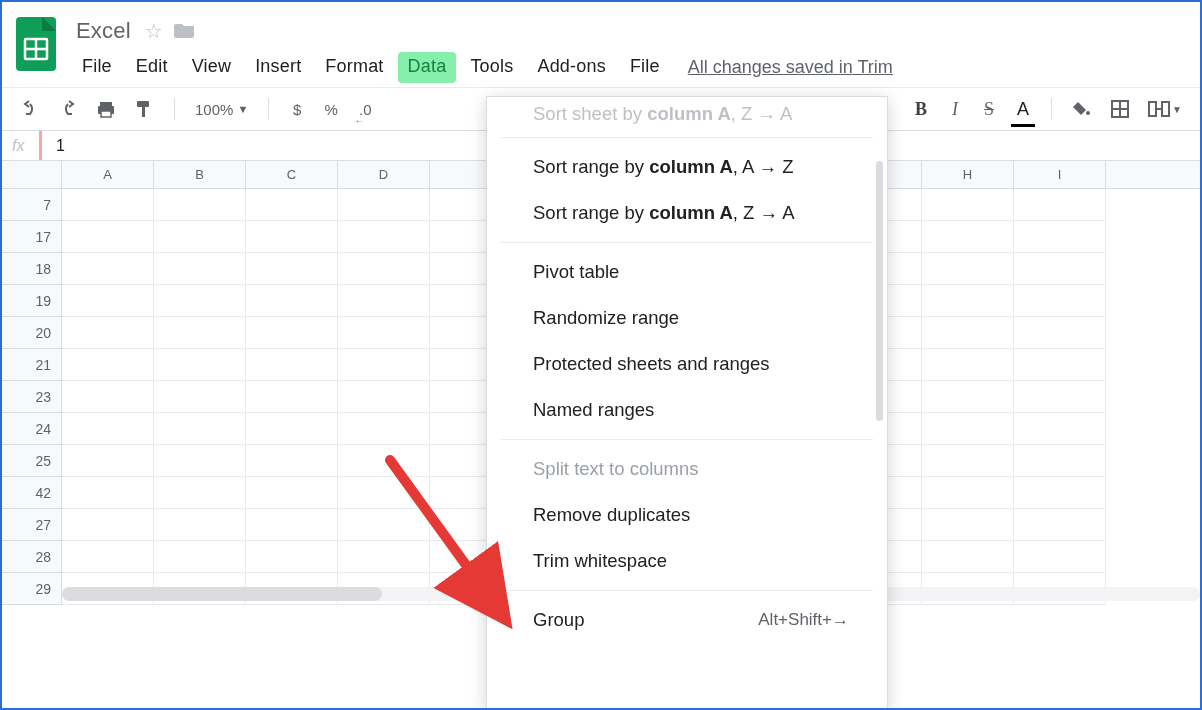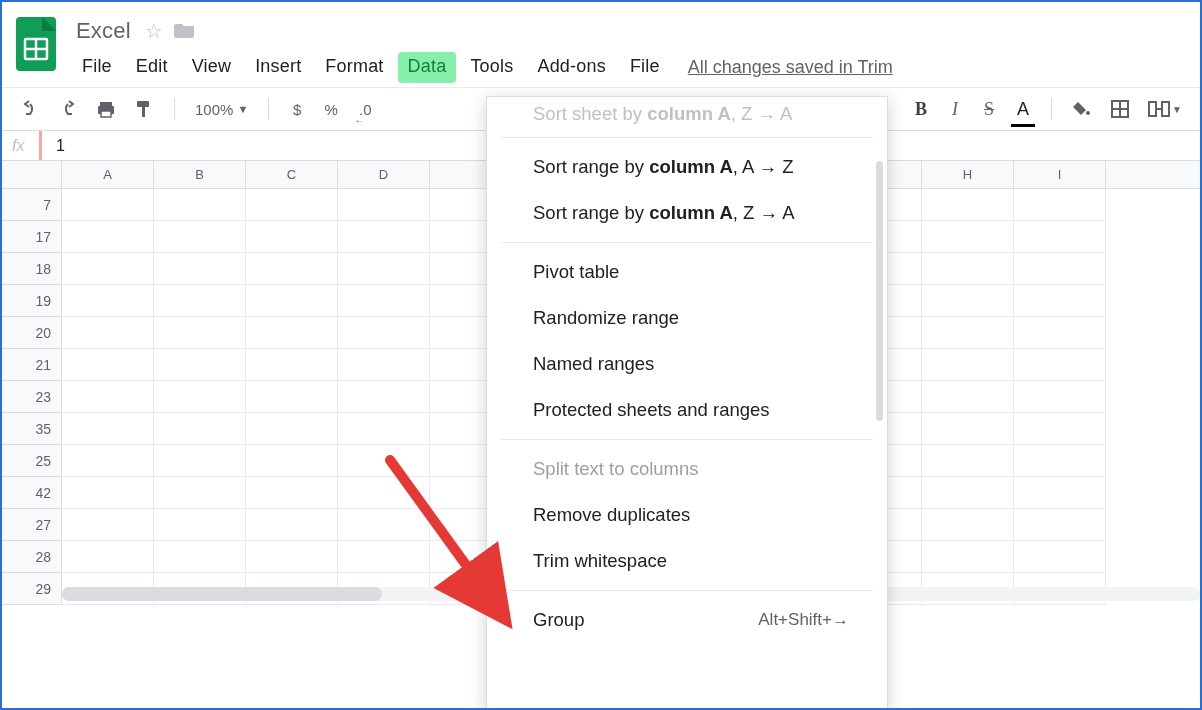"Named ranges" div.dd-item { order: before "Protected sheets and ranges" -> after "Protected sheets and ranges" }
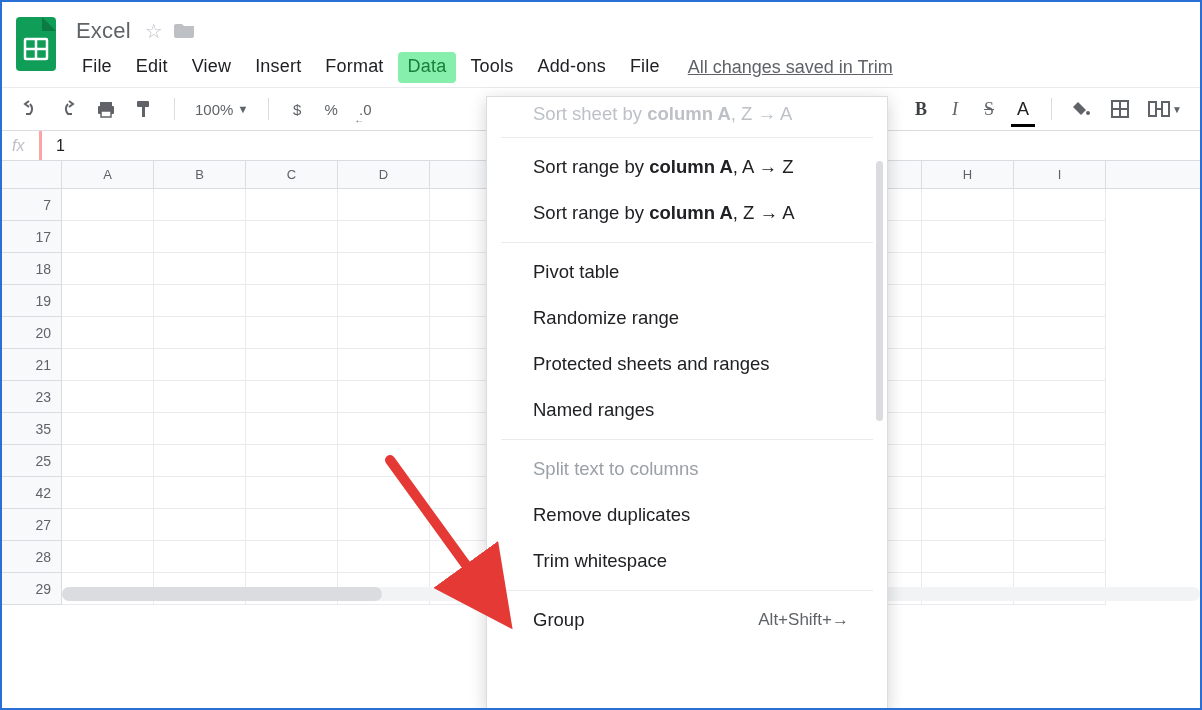"35" div.row-h { text: 35 -> 24 }
